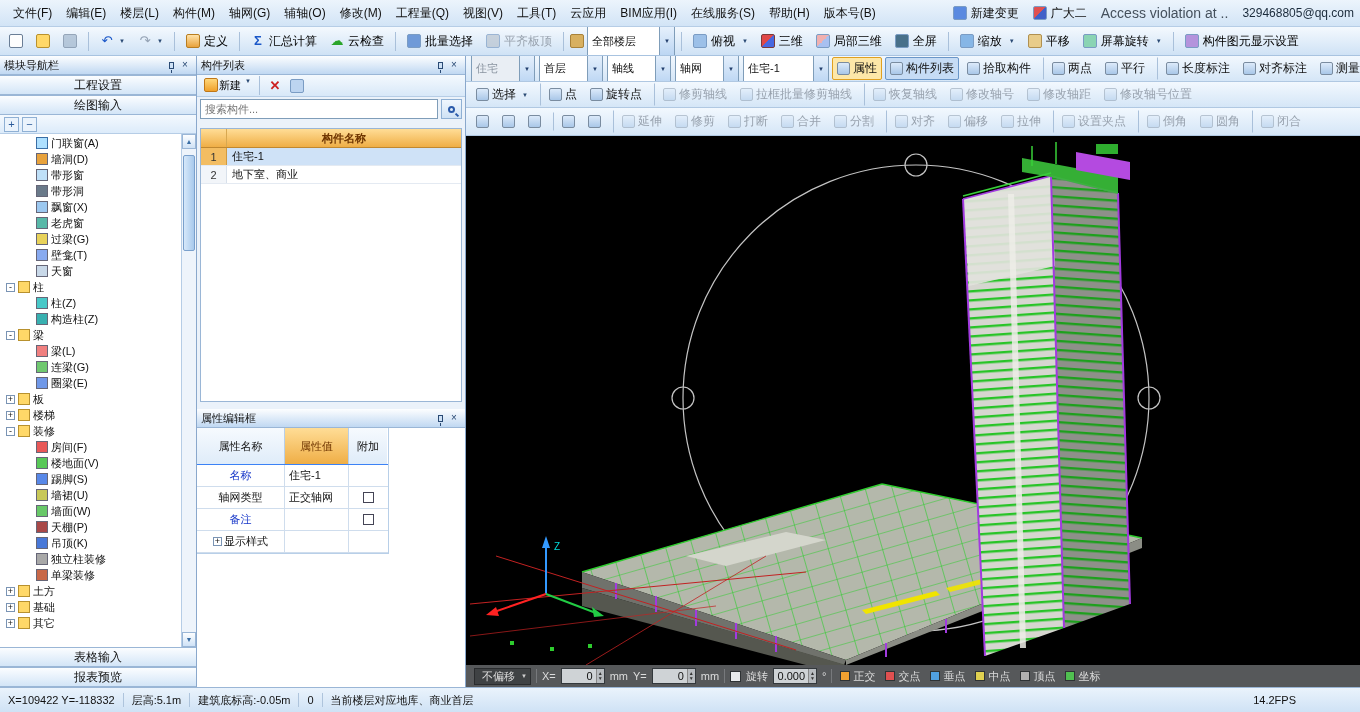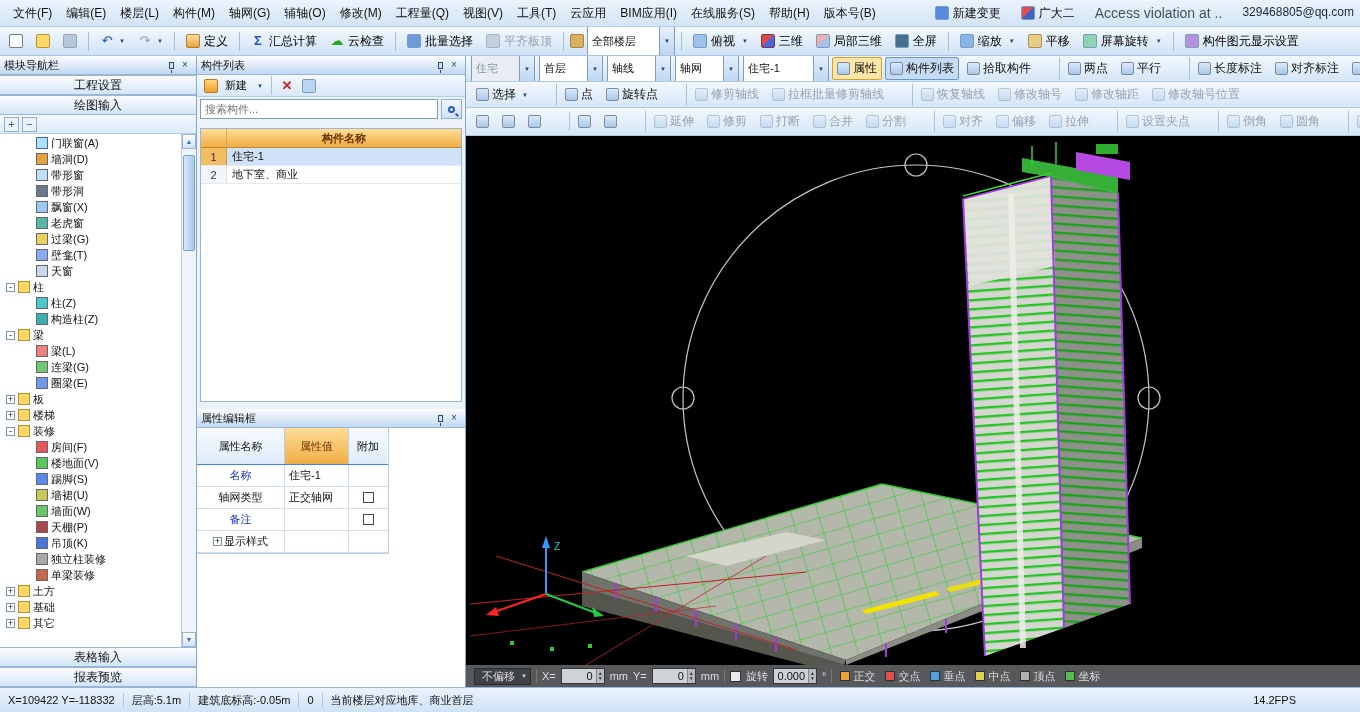"新建变更" .menubar-right { align-items: flex-start -> center; gap: 20px -> 14px }
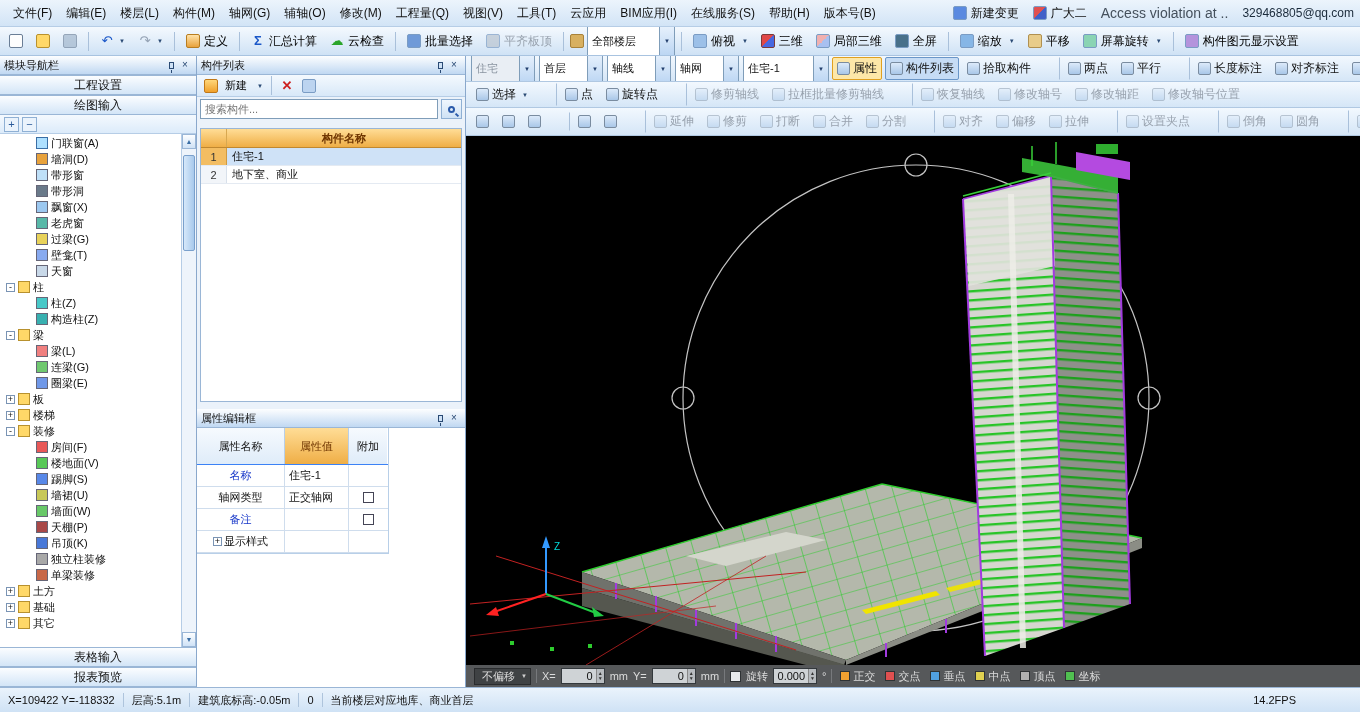"两点" .sep-before { margin-left: 20px -> 4px }
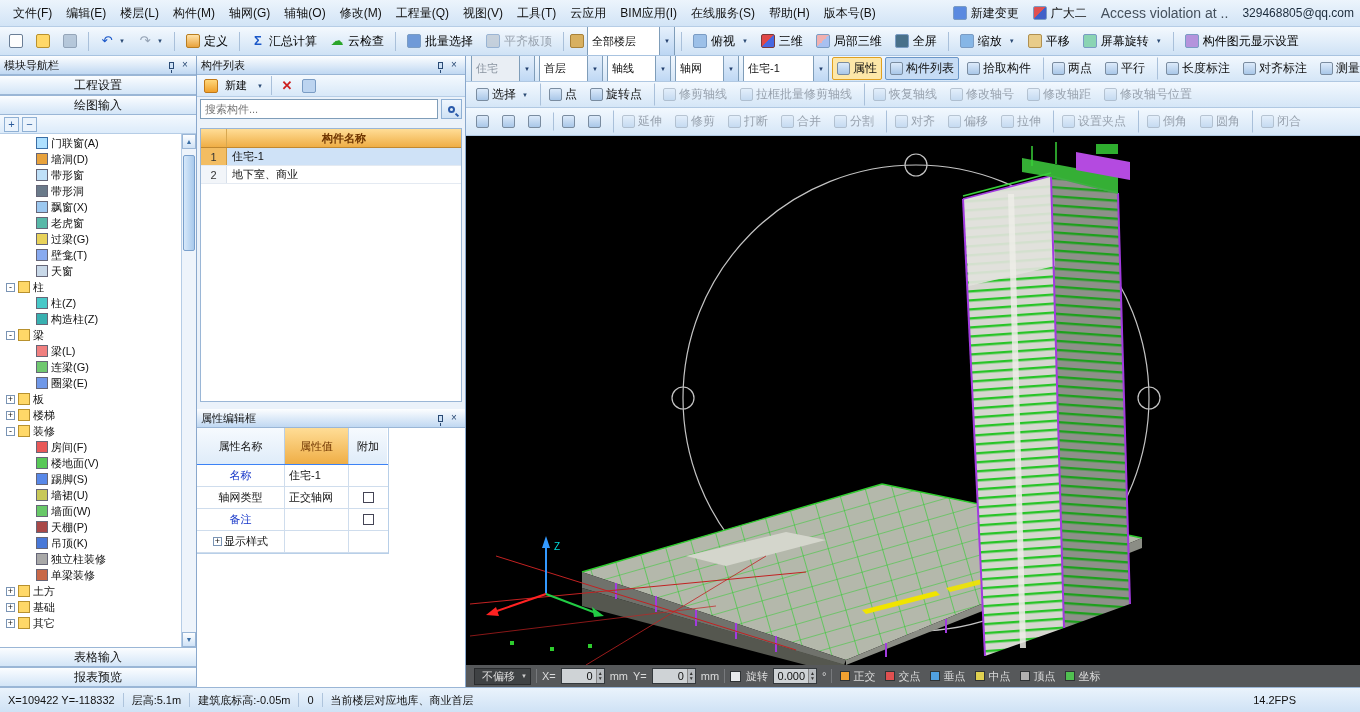"新建" .ct-btn { align-items: center -> flex-start; gap: 7px -> 1px }
